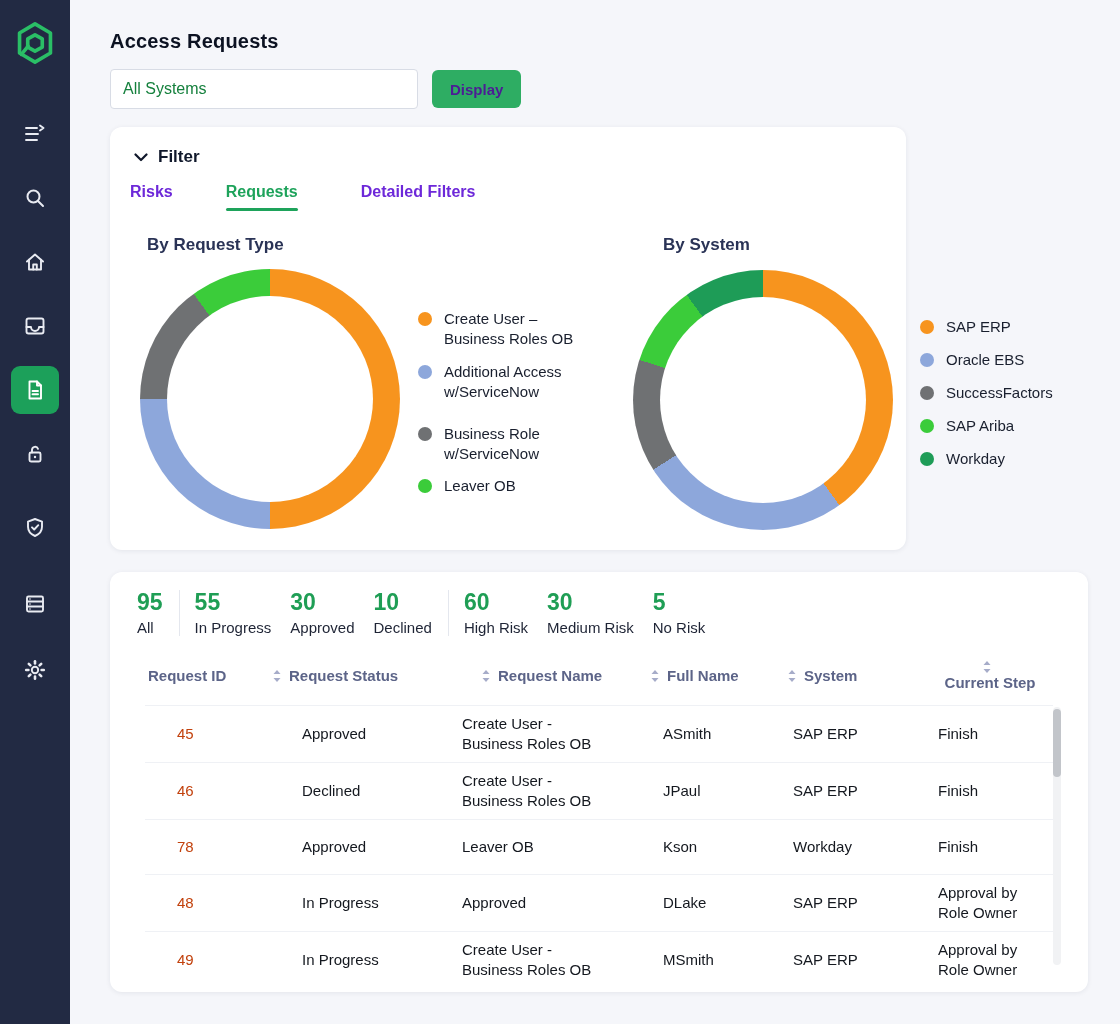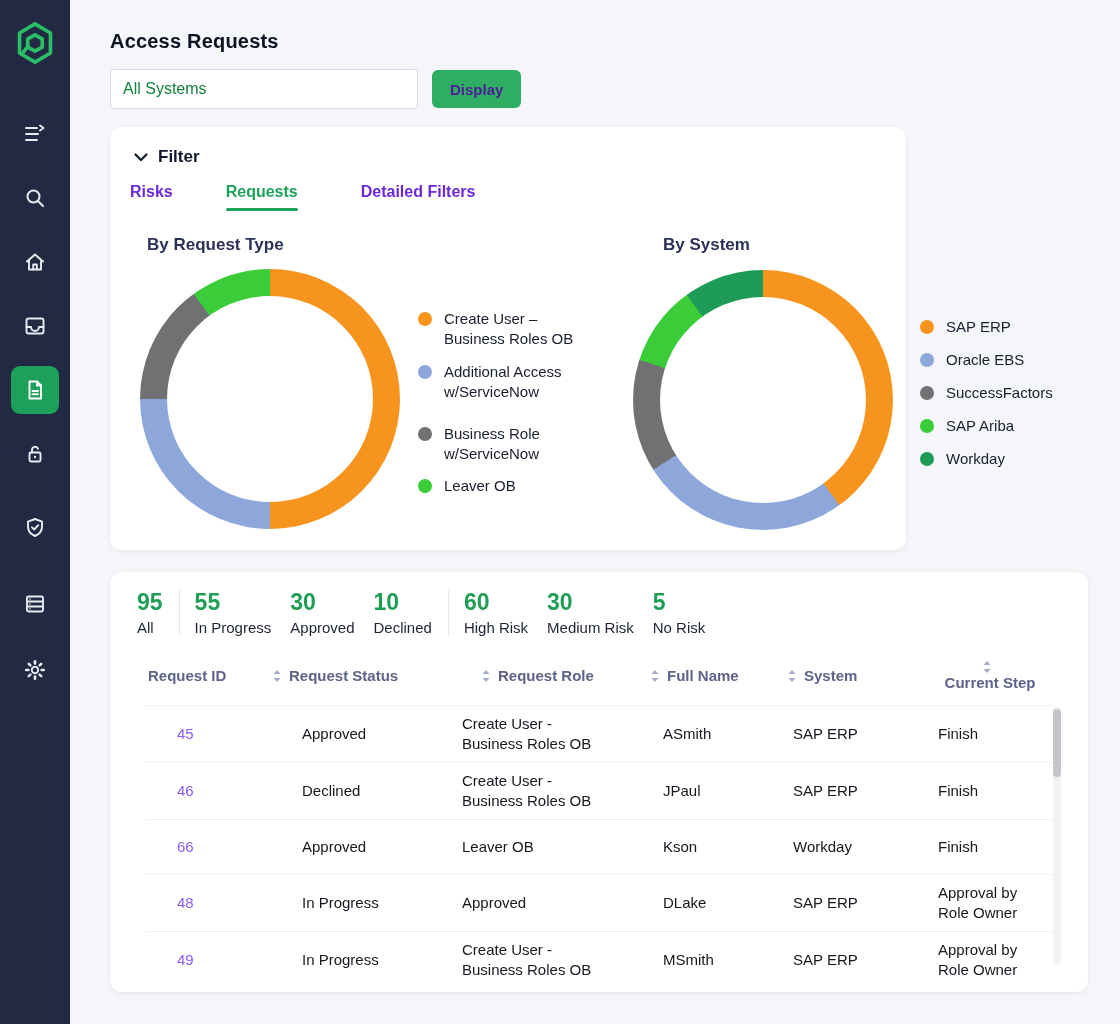"Request Role" span { text: Role -> Name }
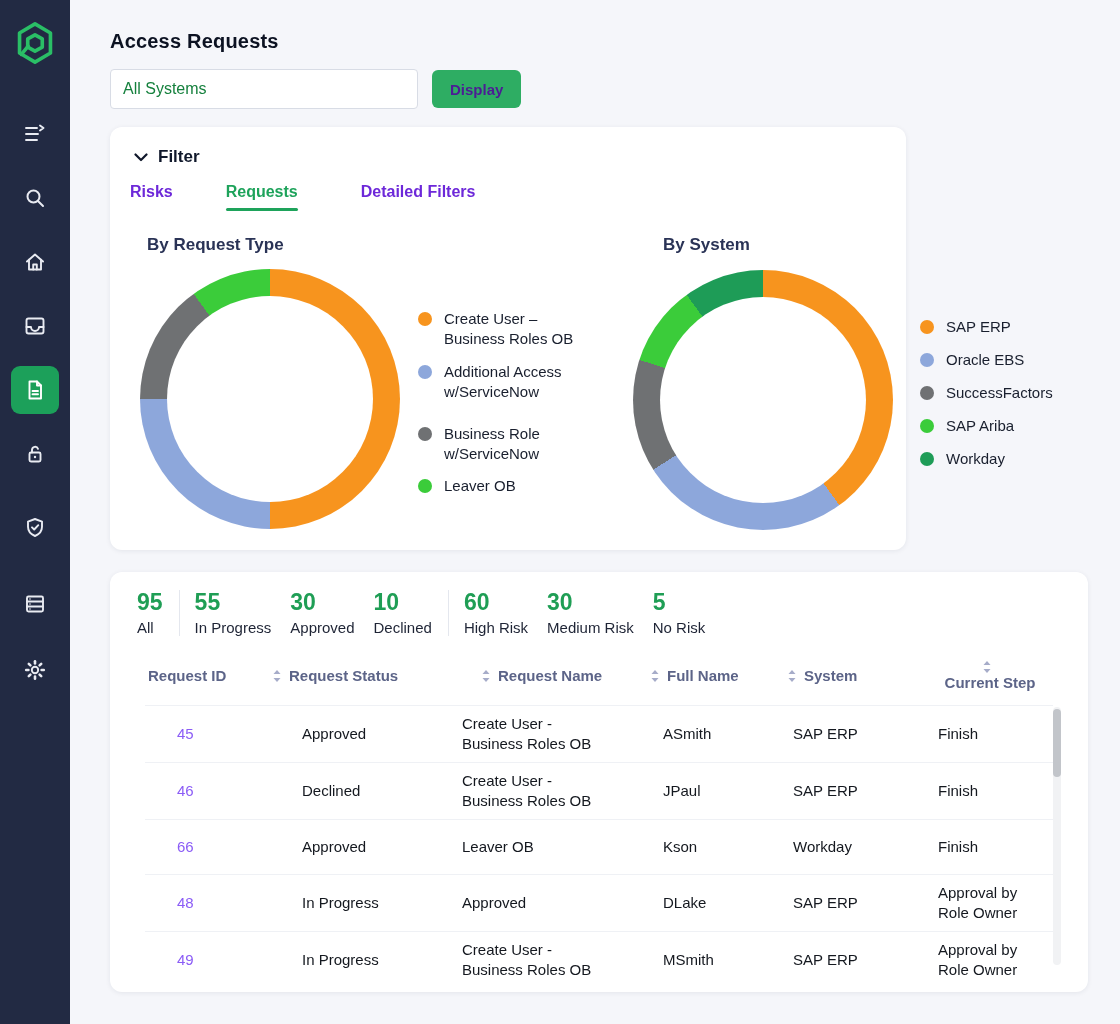"45" .req-id { color: #8b5cf6 -> #c2410c }
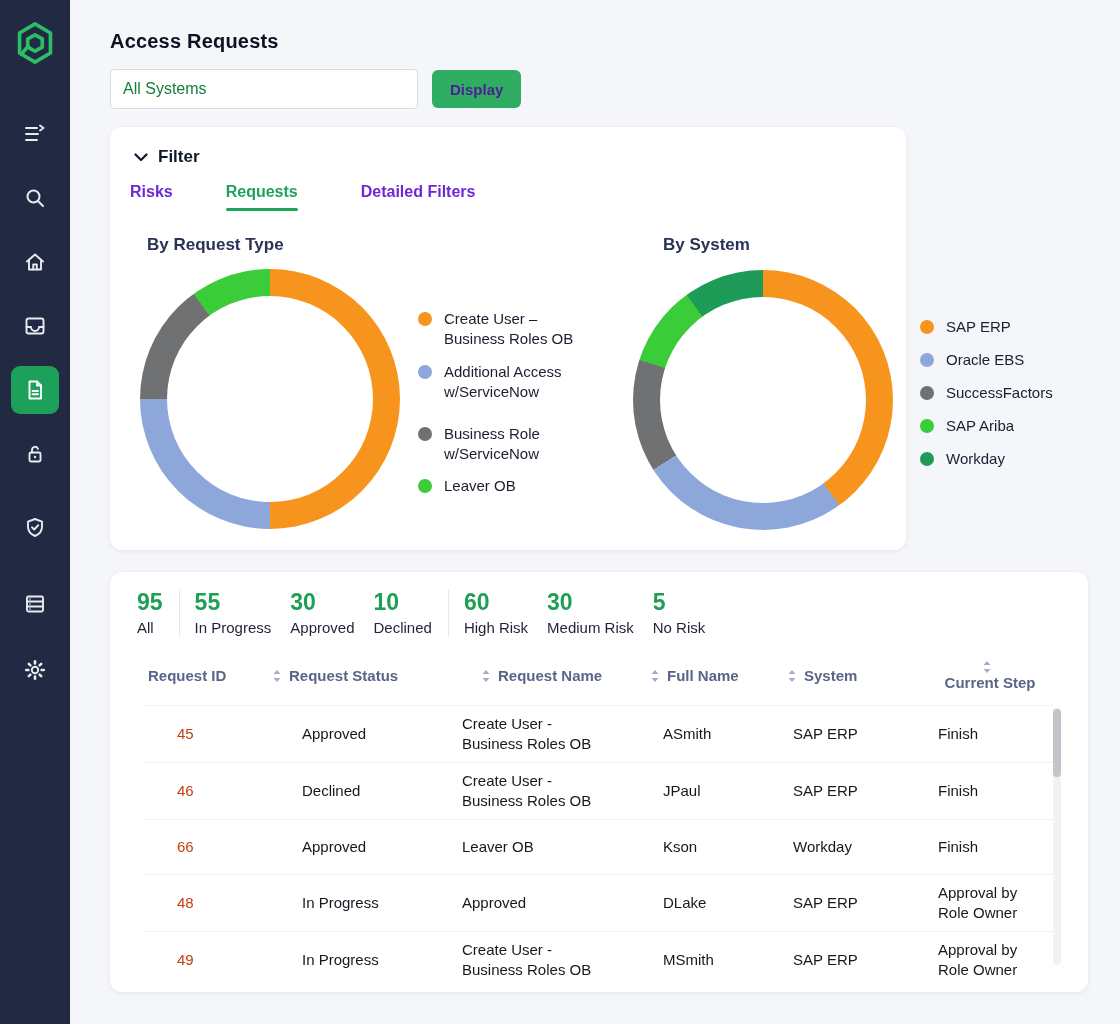"66" span.req-id { text: 66 -> 78 }
